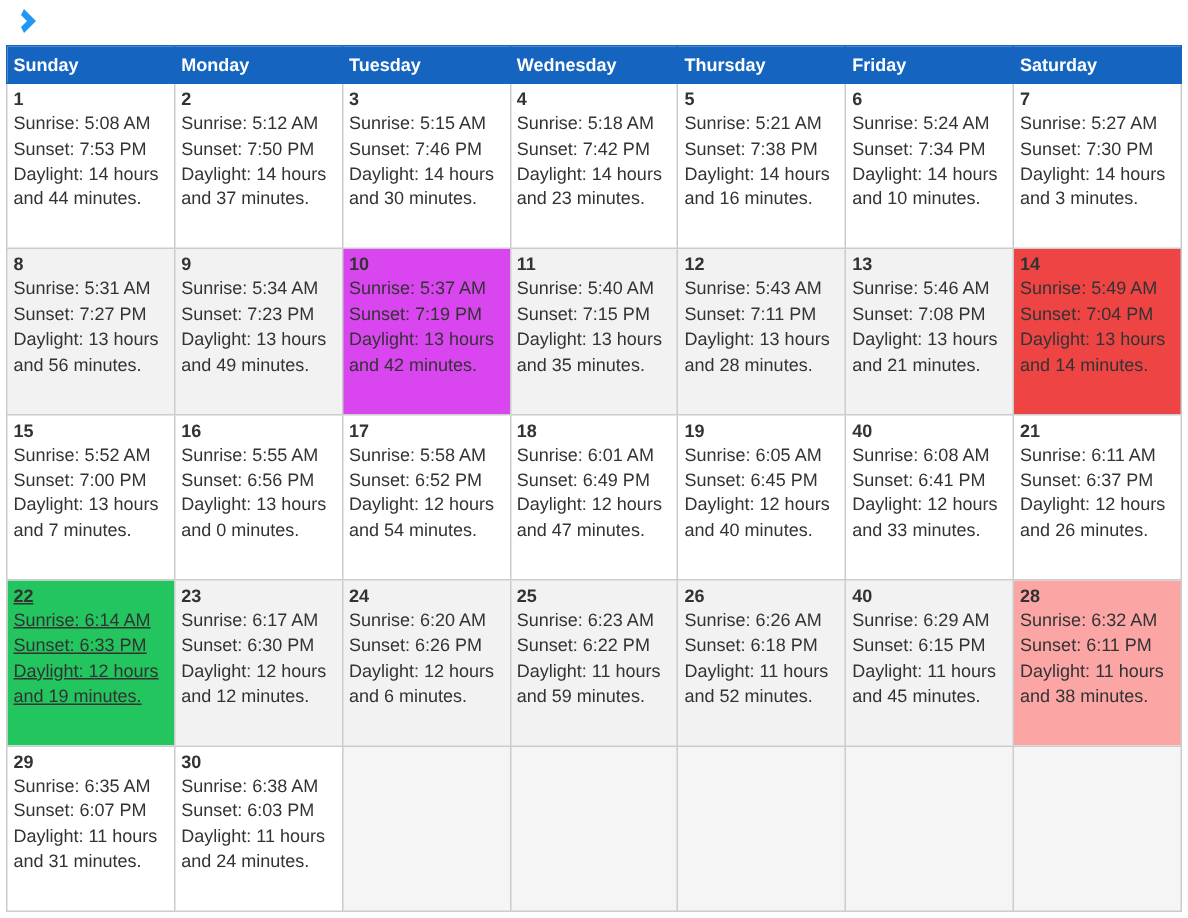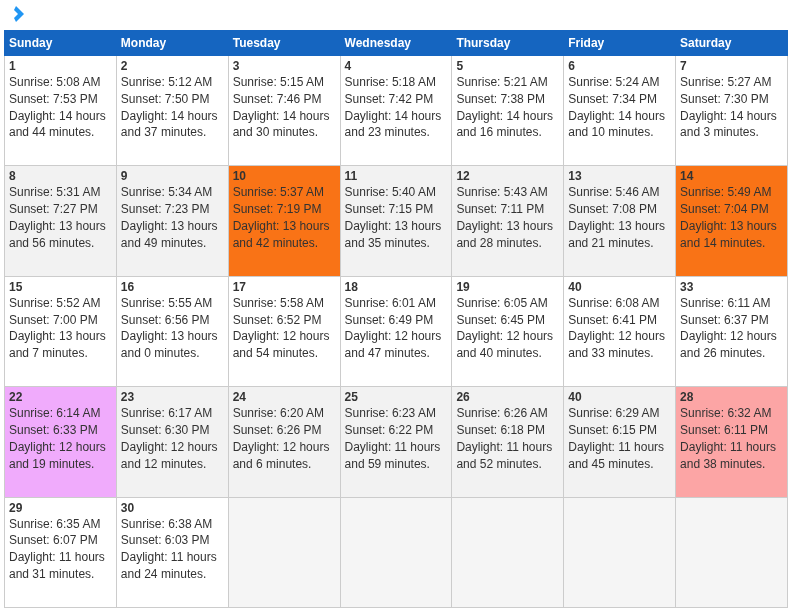"10" td { background: #f97316 -> #d946ef }
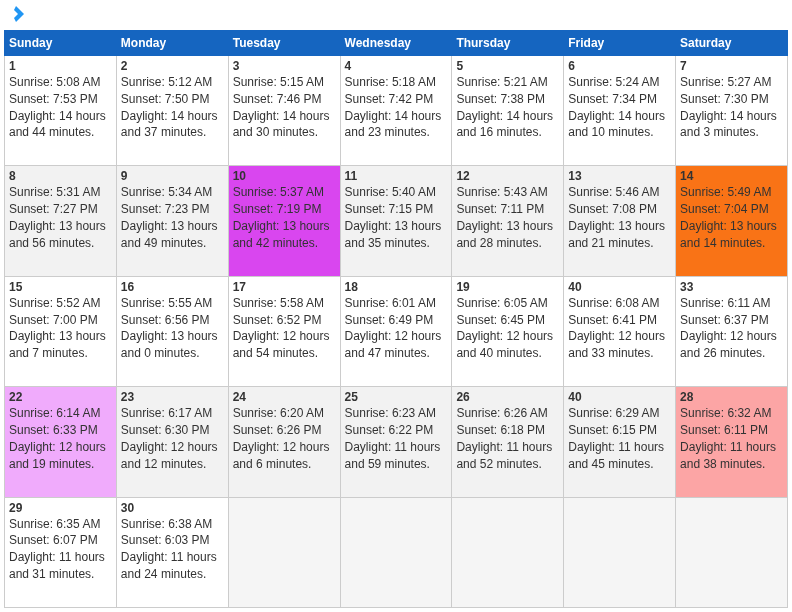"14" td { background: #f97316 -> #ef4444 }
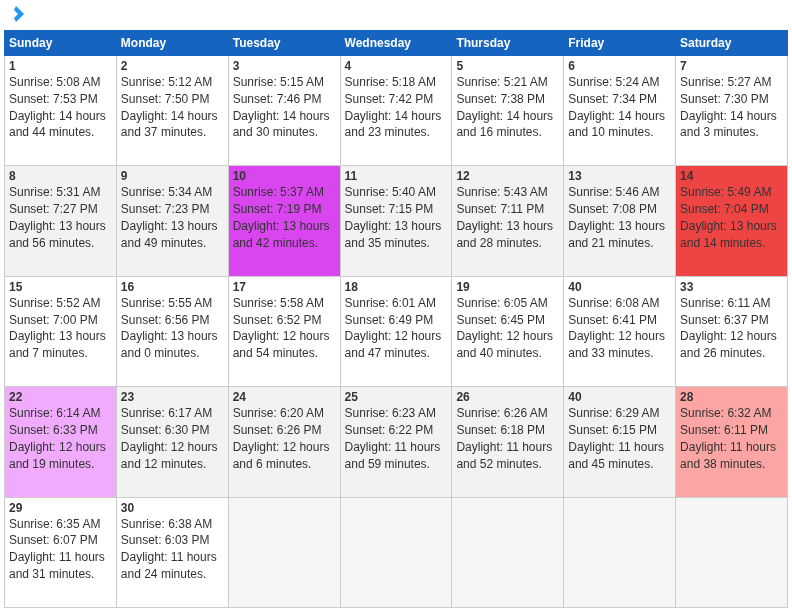"33" span.day-num { text: 33 -> 21 }
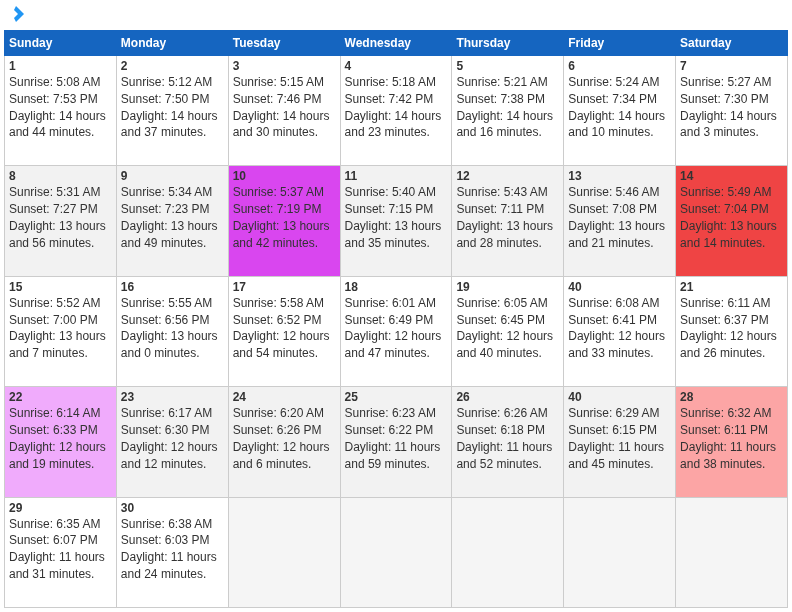"22" td { background: #f0abfc -> #22c55e; text-decoration: none -> underline }
